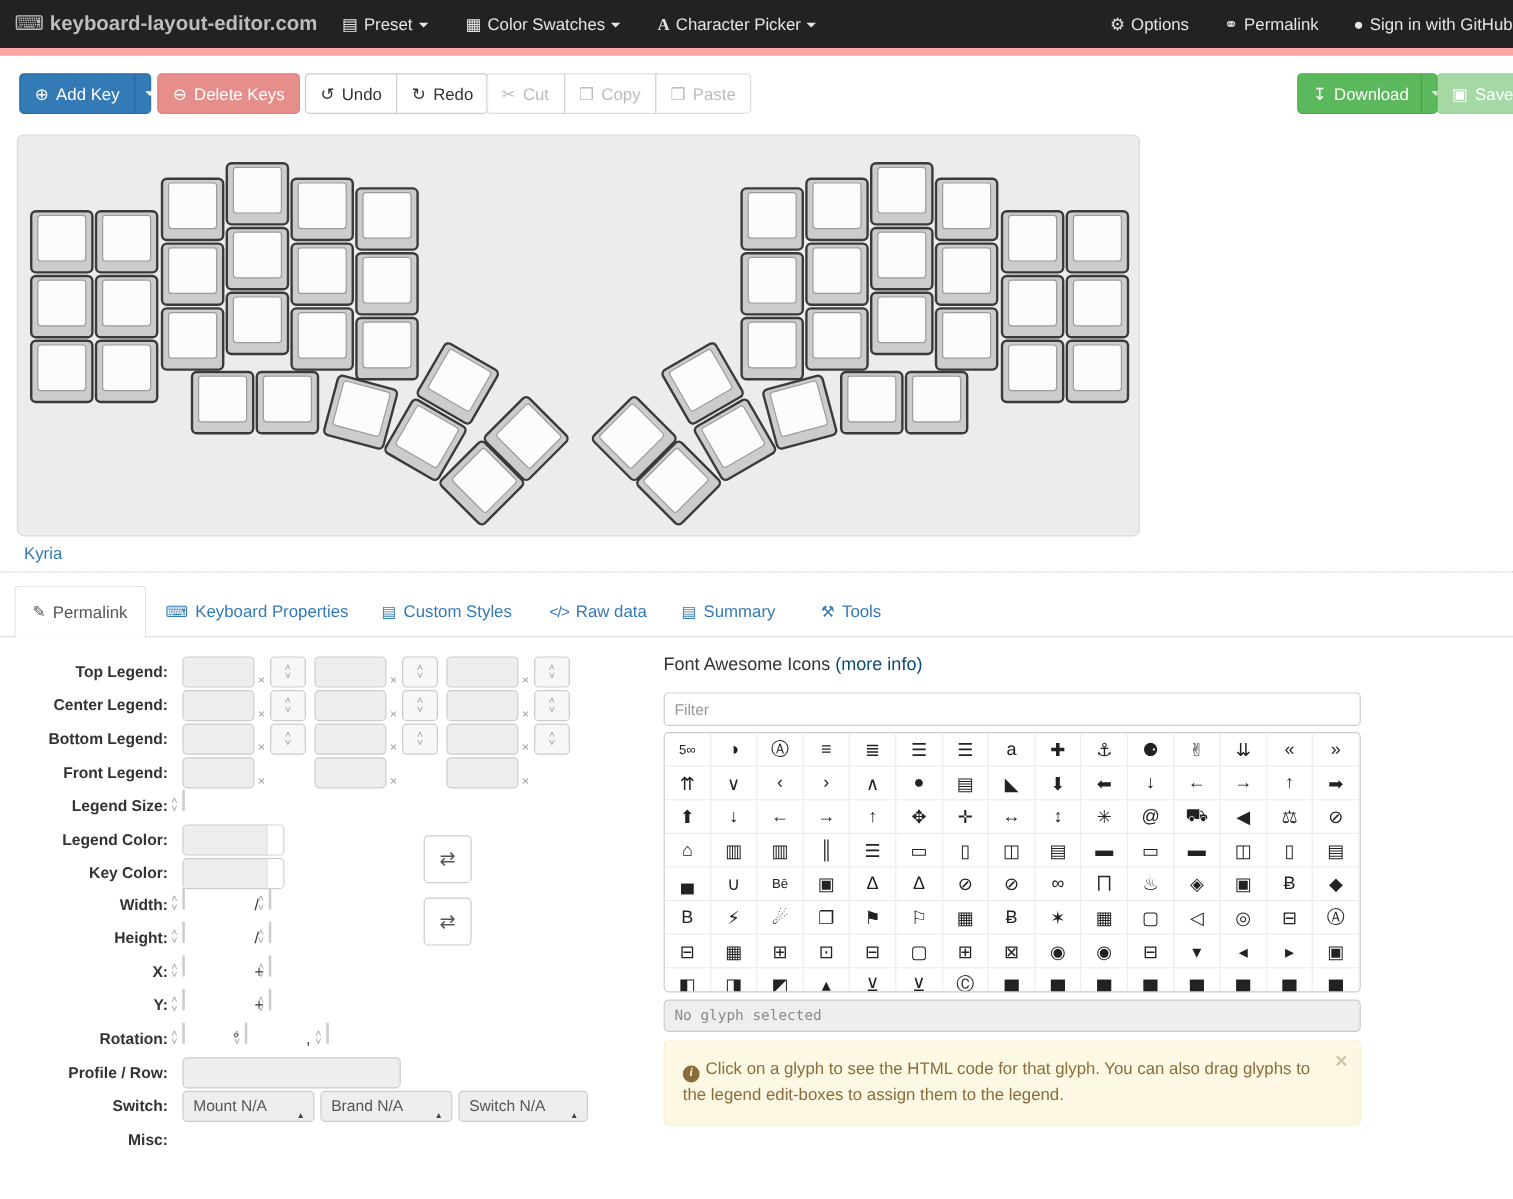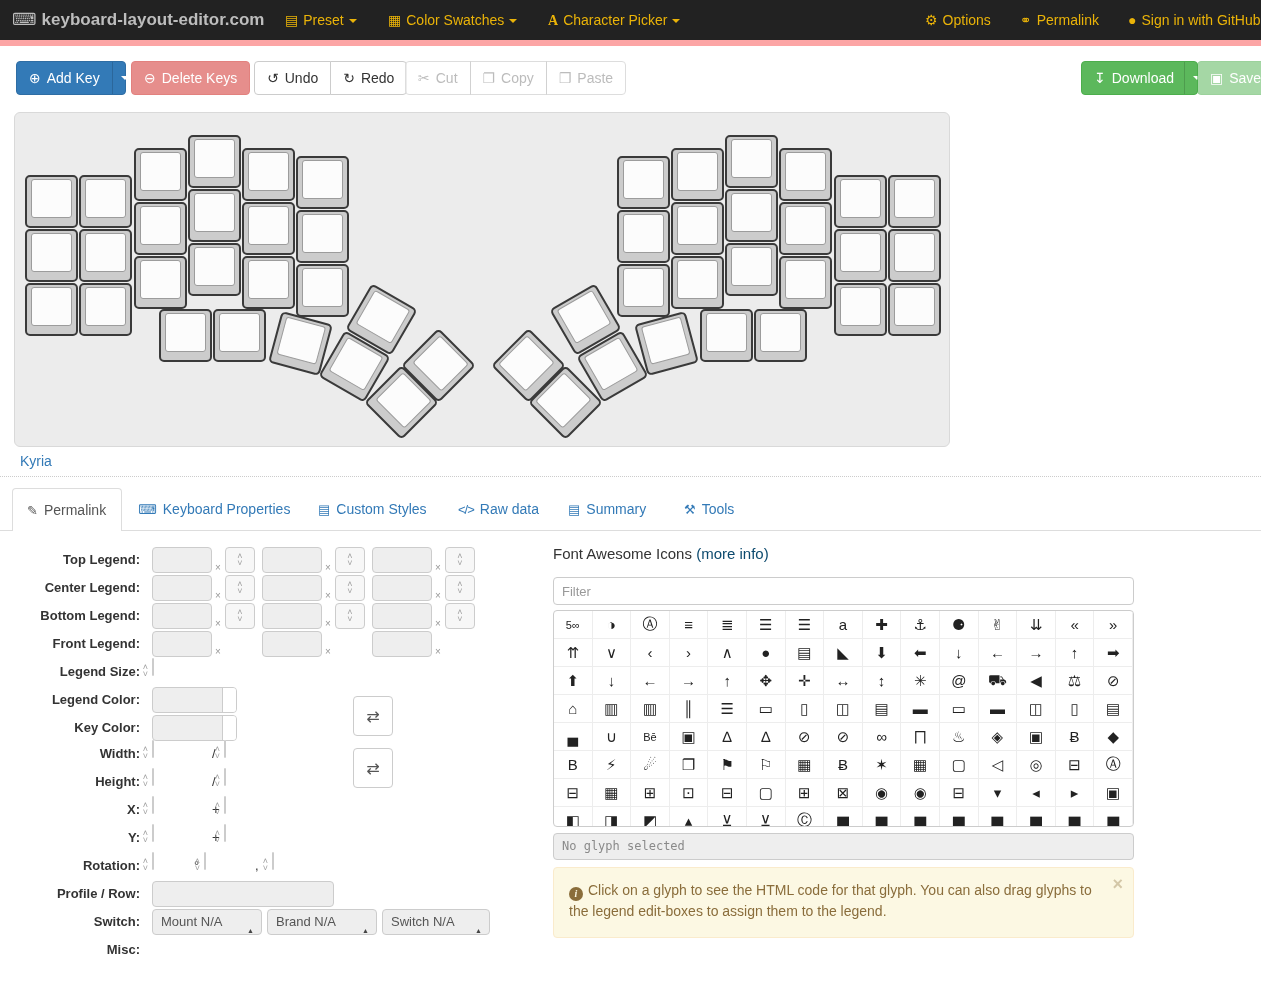"▤ Preset" .nav-item { color: #eab308 -> #e5e5e5 }
